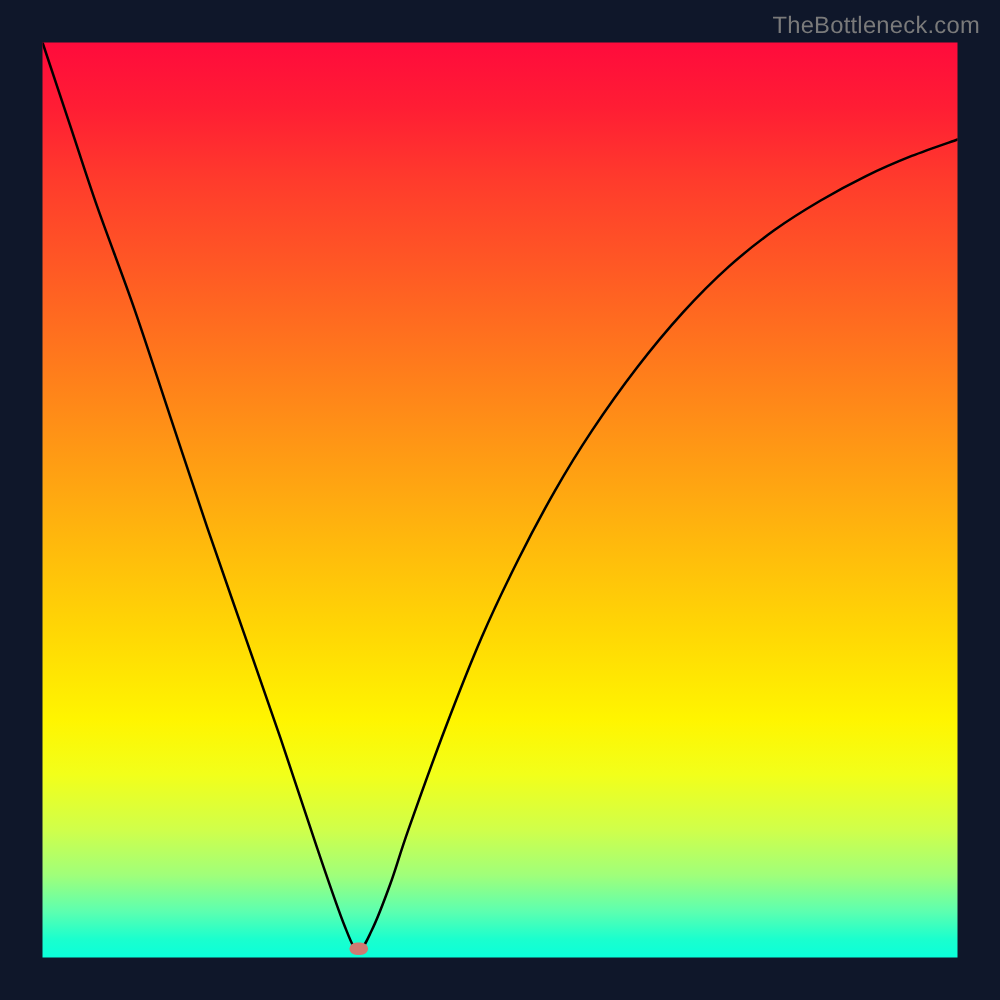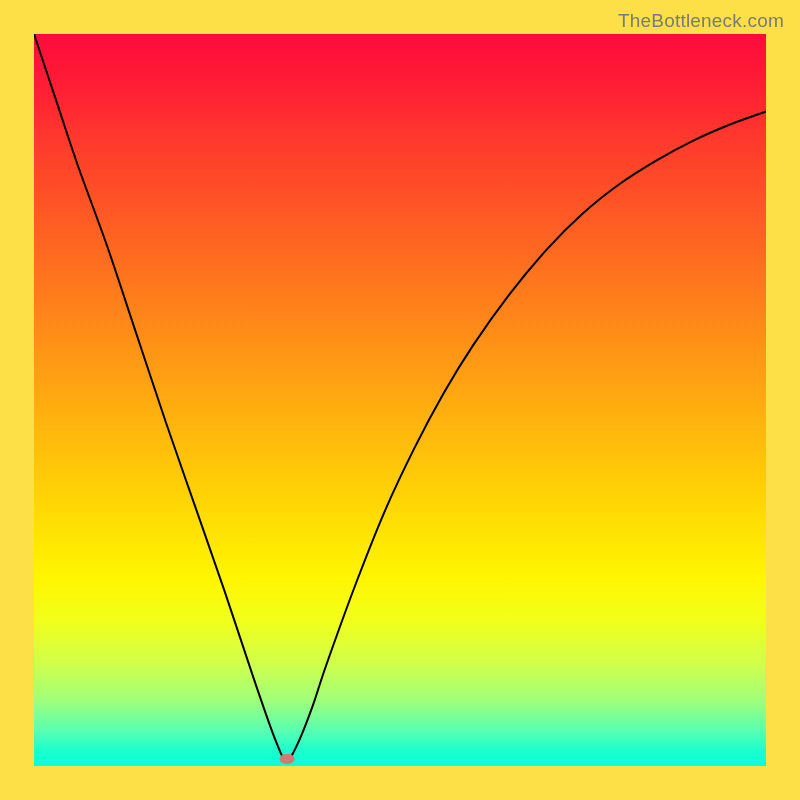"TheBottleneck.com" .stage { background: #fde047 -> #0f172a }
